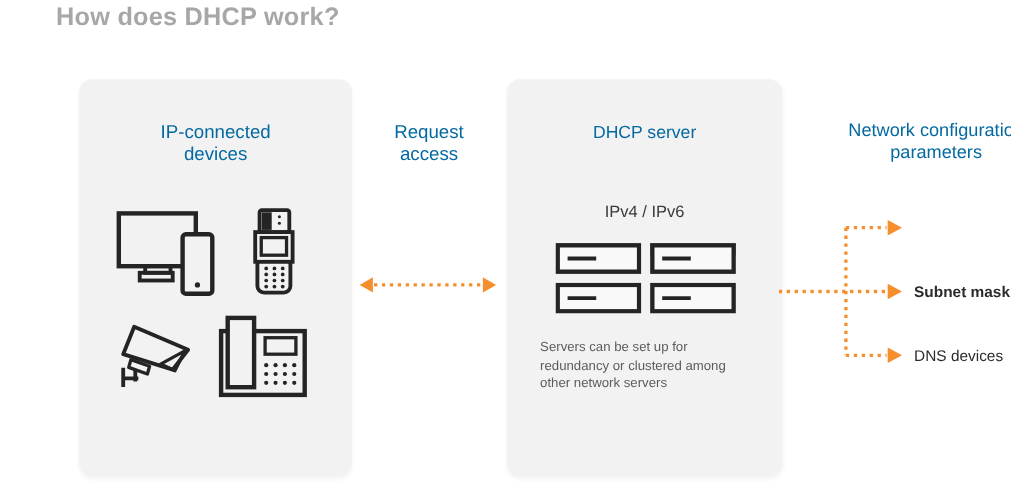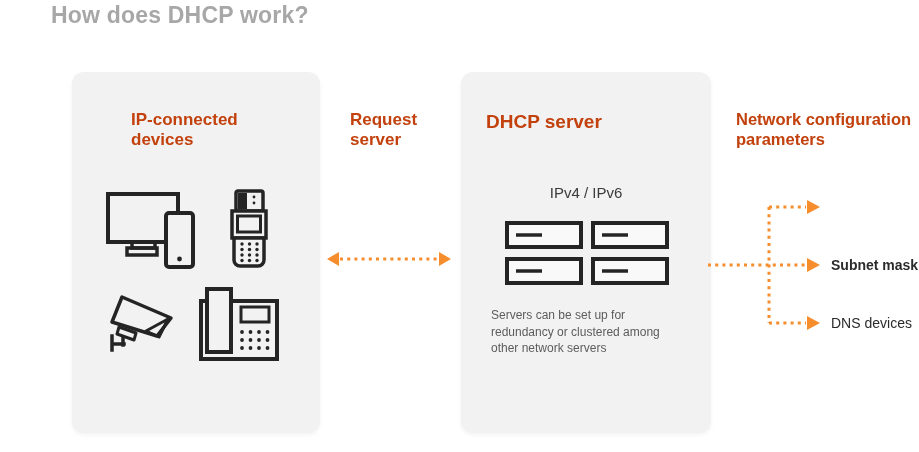"IP-connected devices" .blue-heading { color: #c2410c -> #0369a1; font-weight: 700 -> 400; text-align: left -> center }
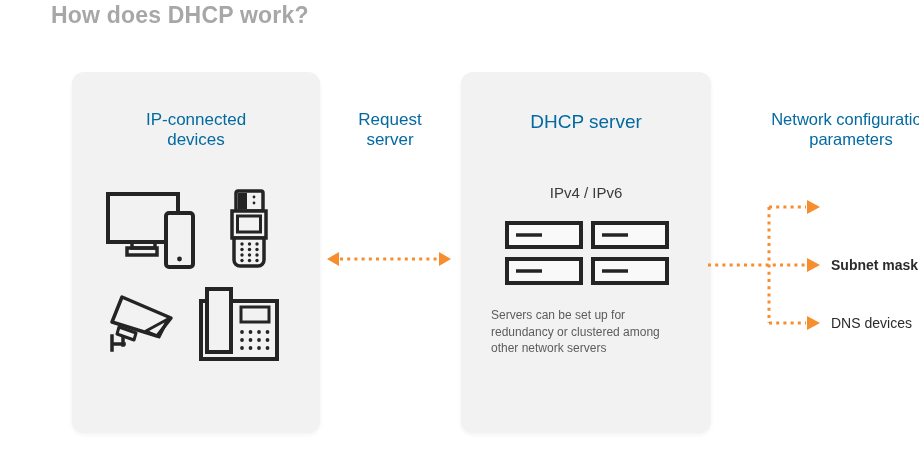"Request server" div.blue-heading { text: server -> access }
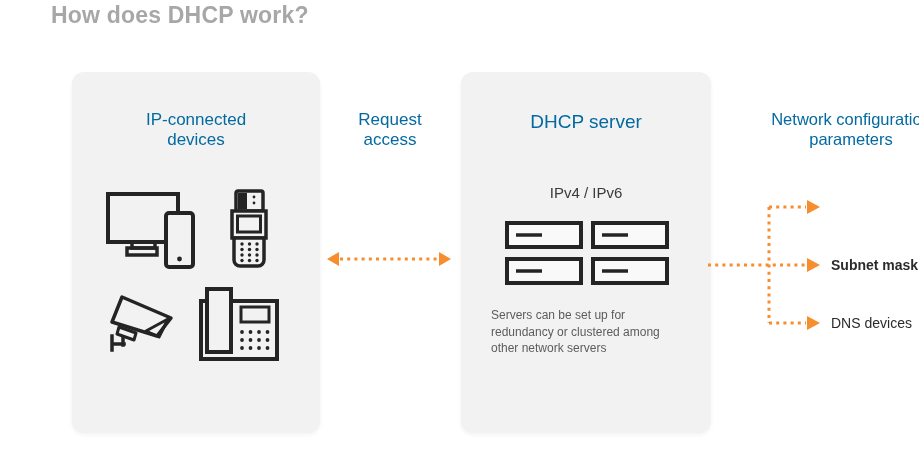"DHCP server" .h-dhcp { font-size: 19px -> 16px }
